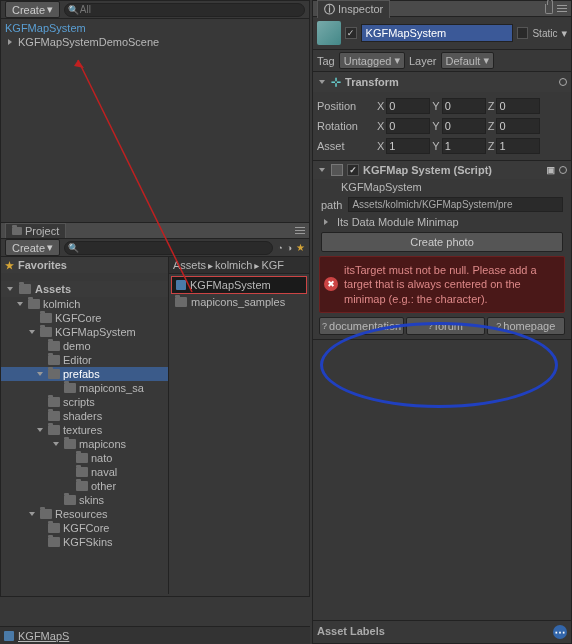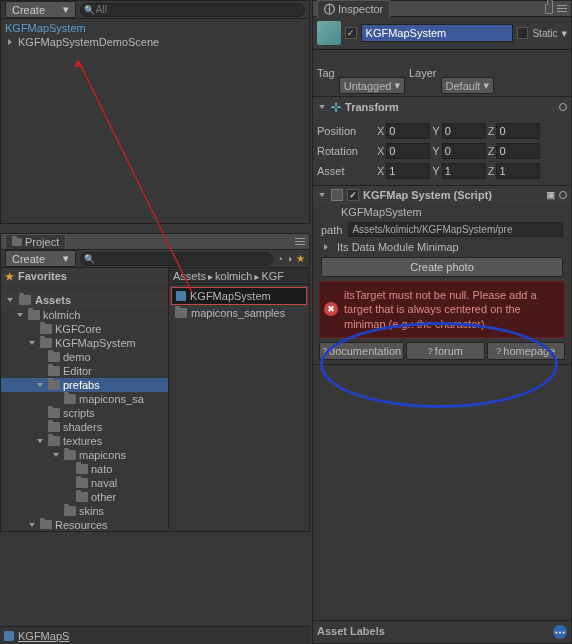"Create" .btn { gap: 18px -> 2px }
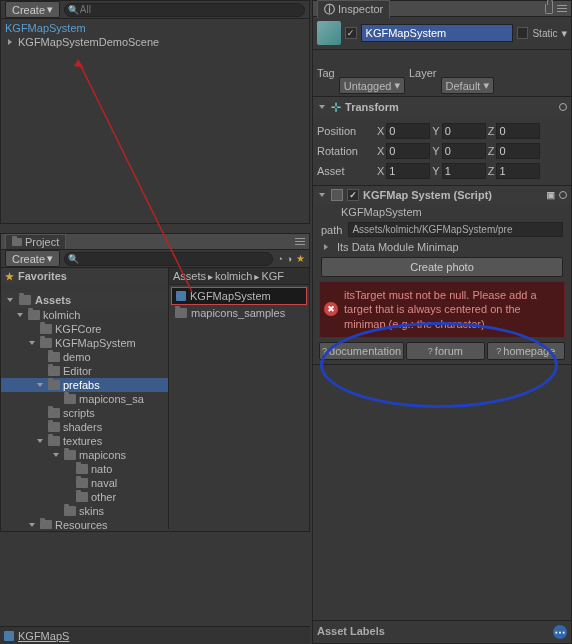"Untagged" .dropdown { margin-top: 25px -> none }
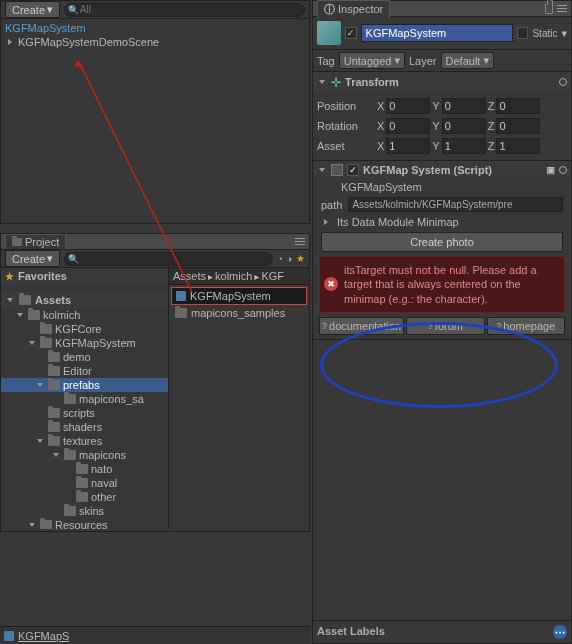"Project" #project { height: 299px -> 375px; top: 233px -> 222px }
